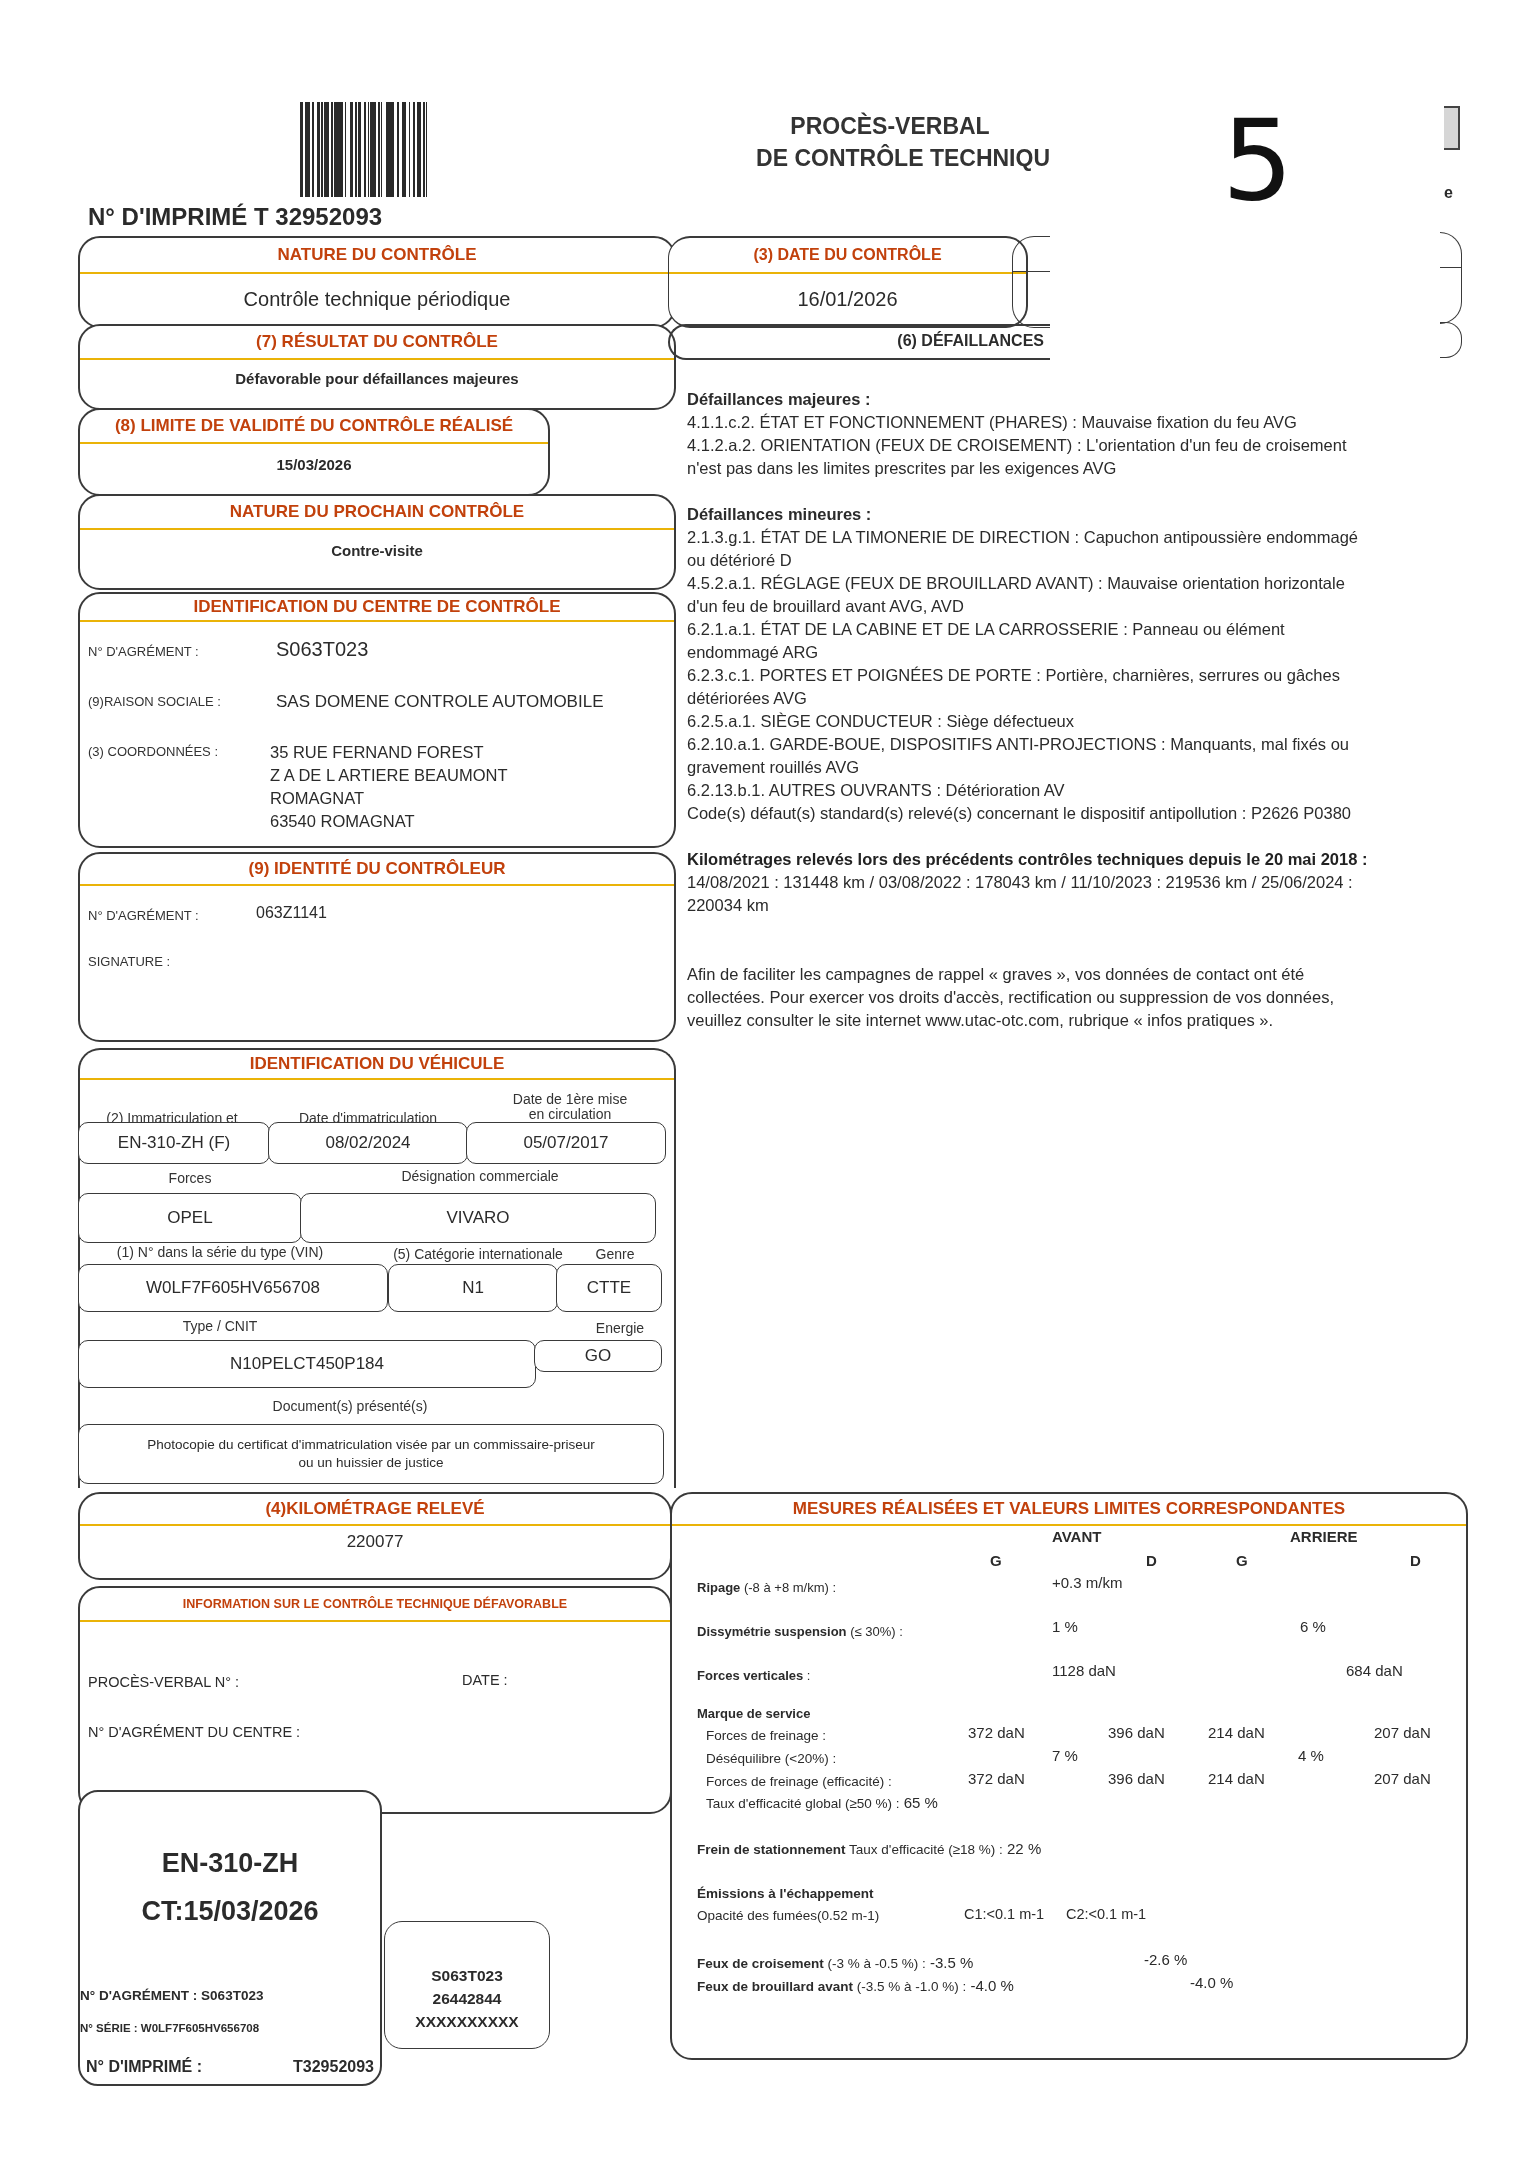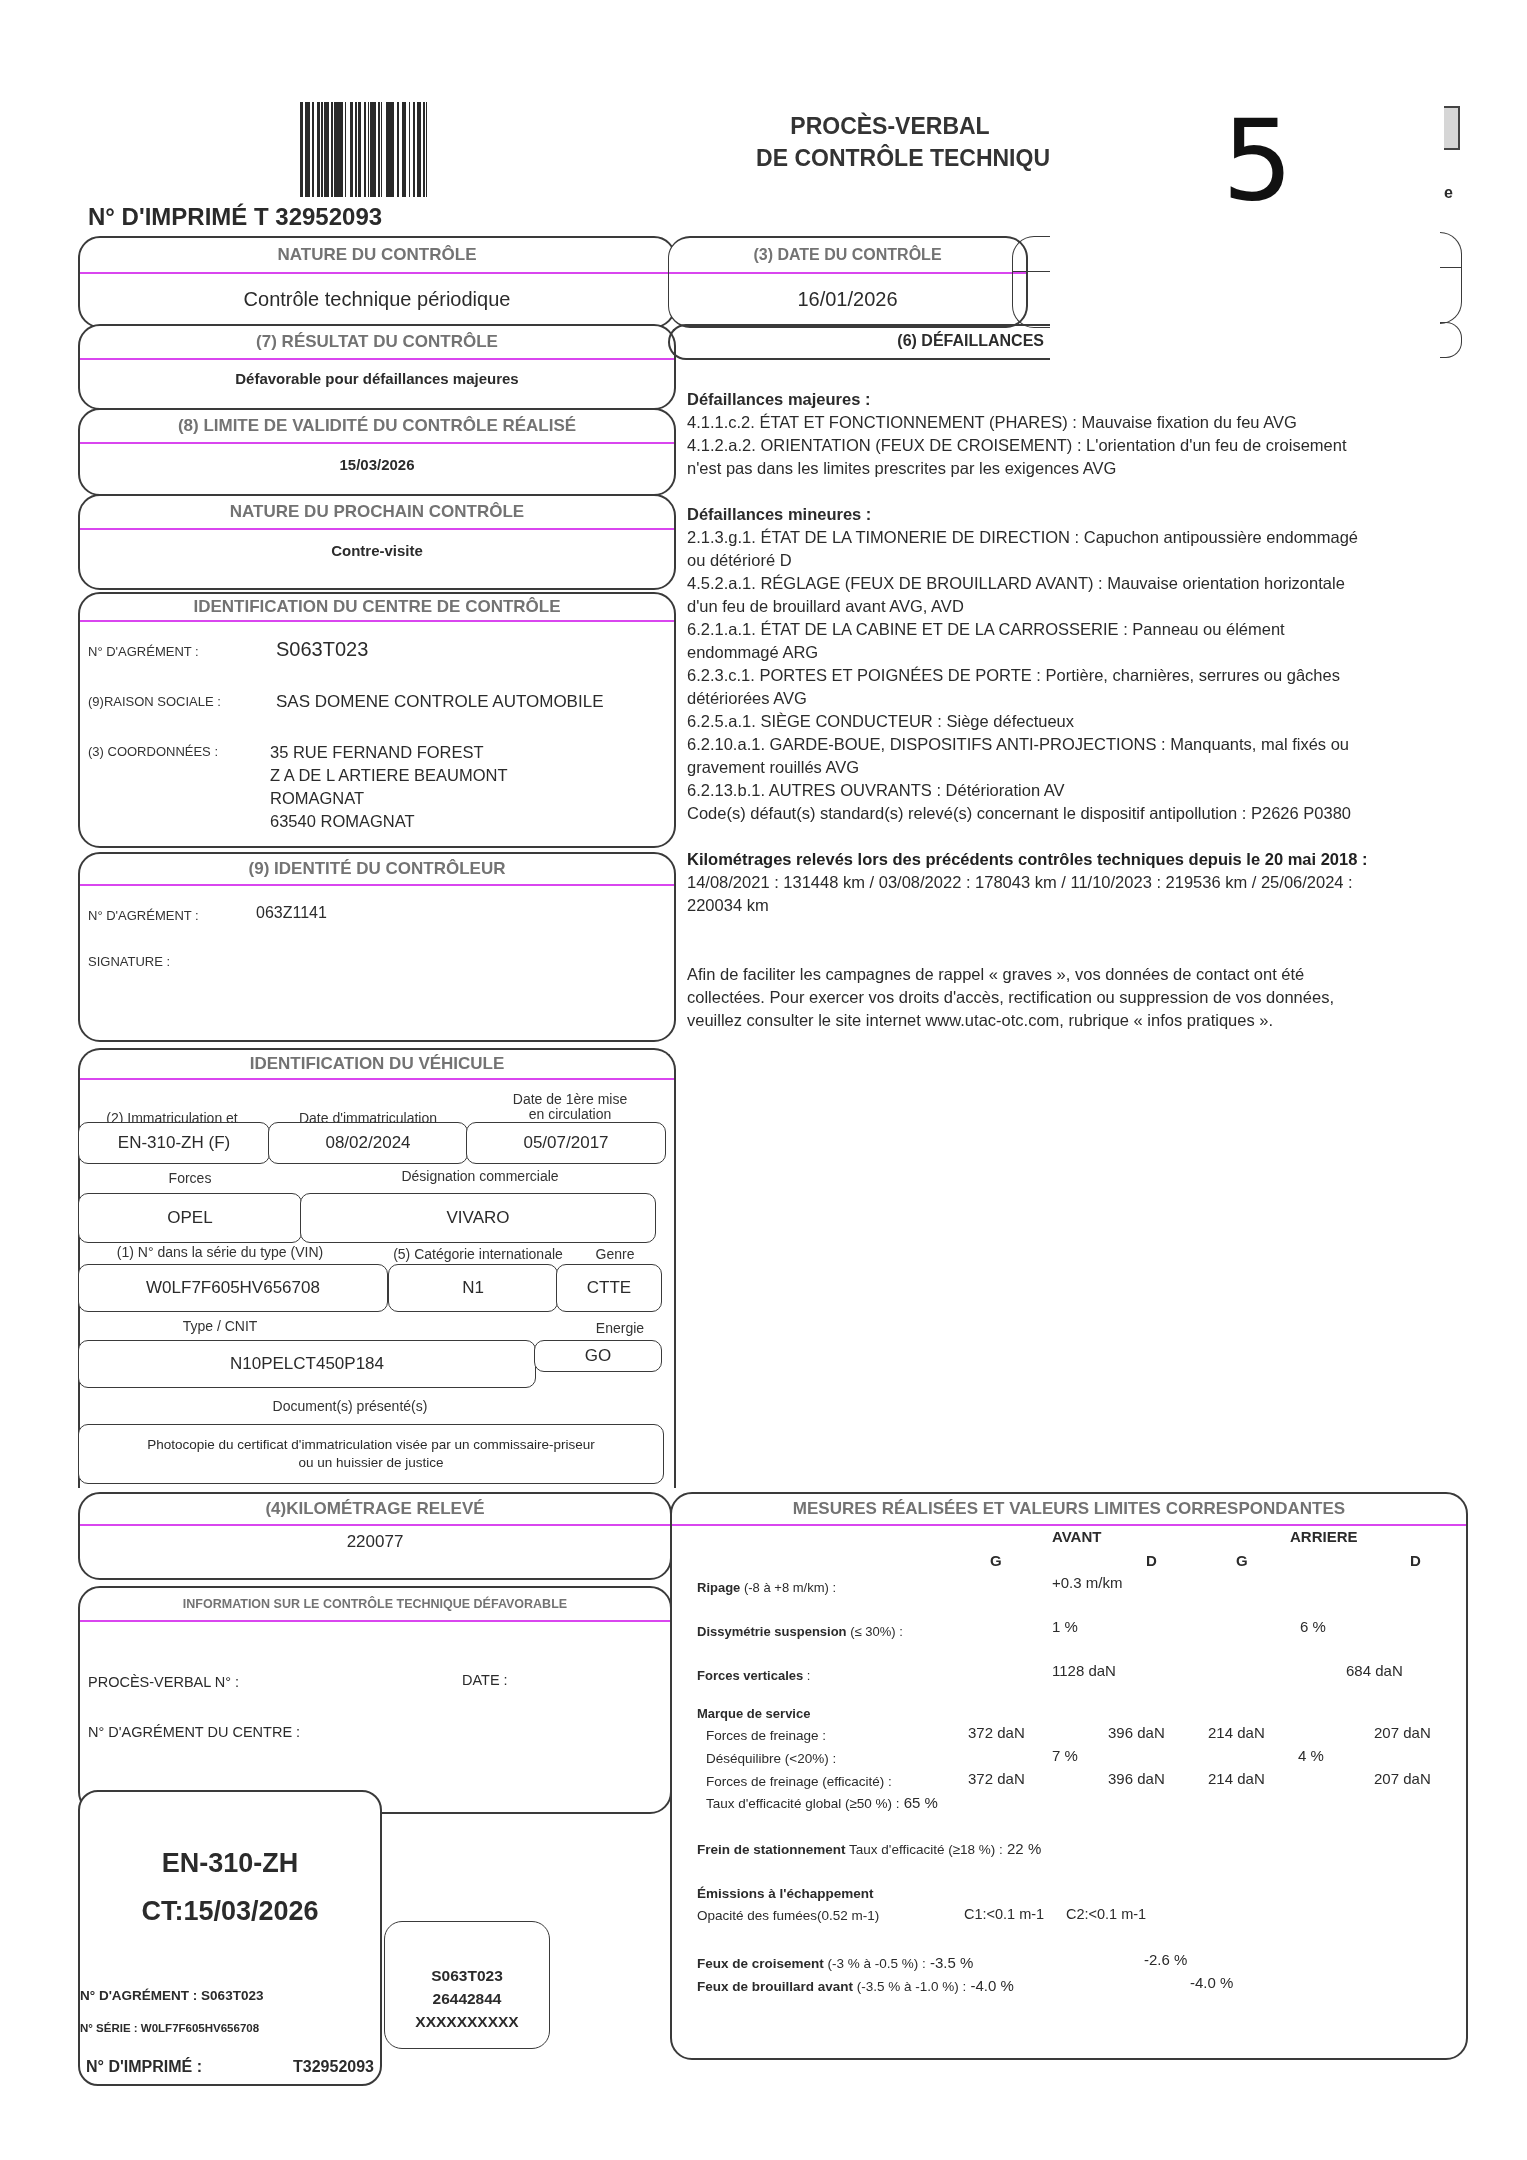"NATURE DU CONTRÔLE" .box .hdr { border-bottom: 2px solid #d946ef -> 2px solid #eab308; color: #737373 -> #c2410c }
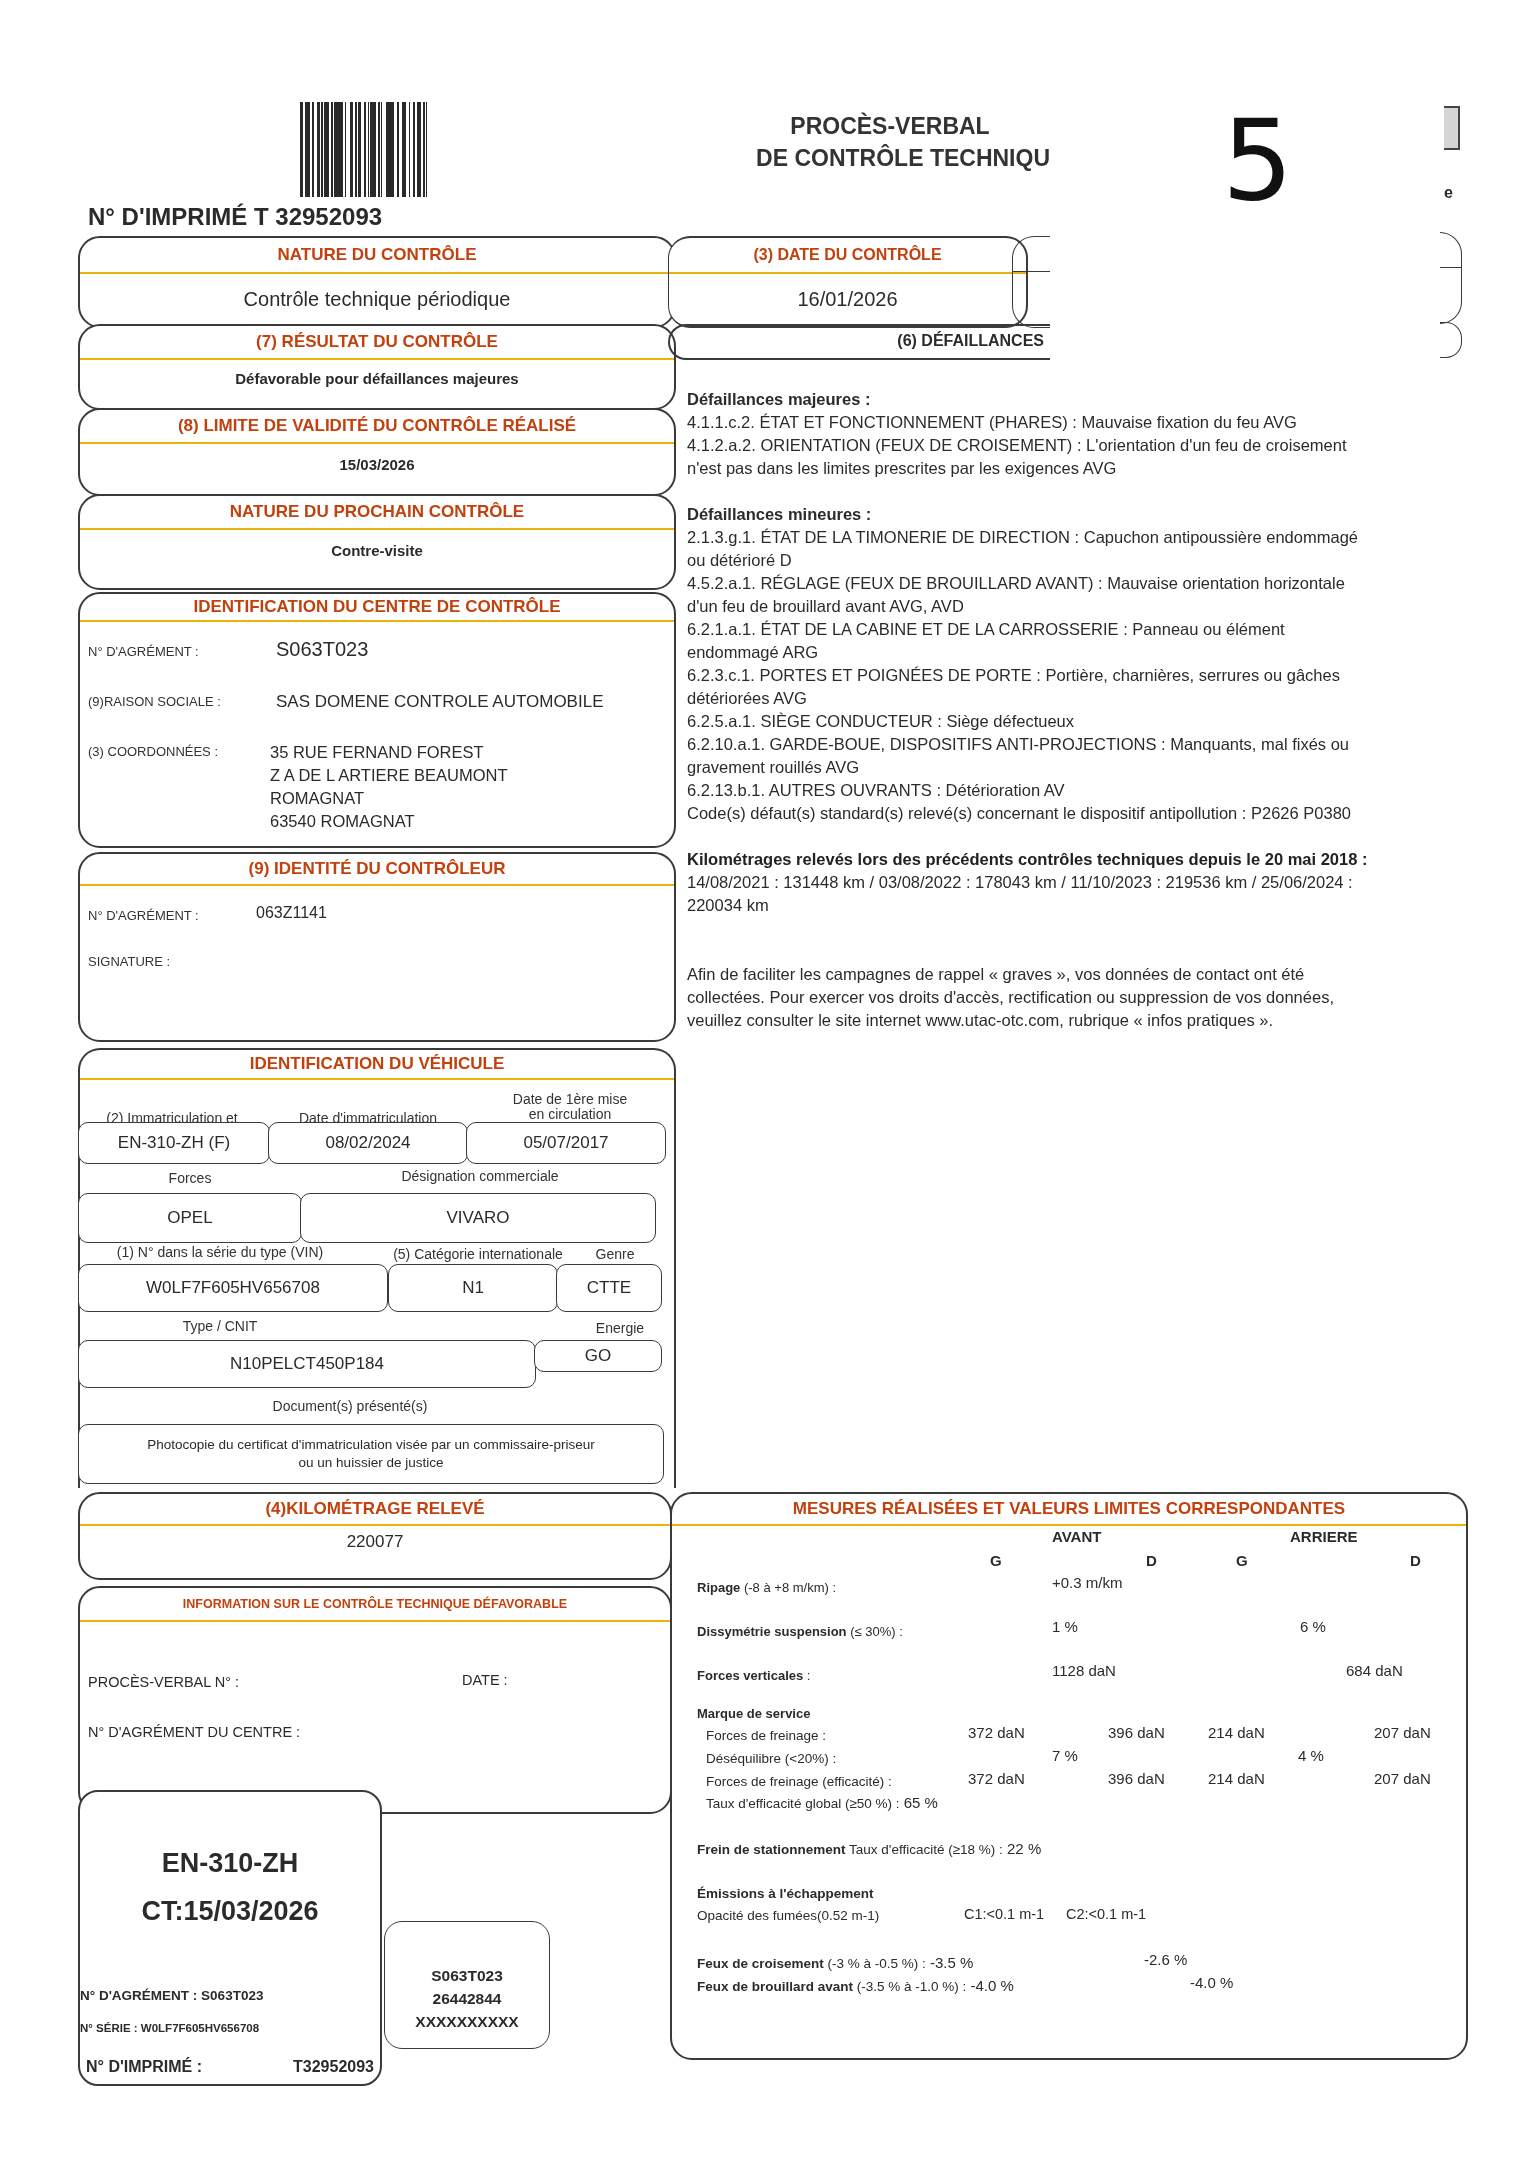"(8) LIMITE DE VALIDITÉ DU" div.box { width: 598px -> 472px }
